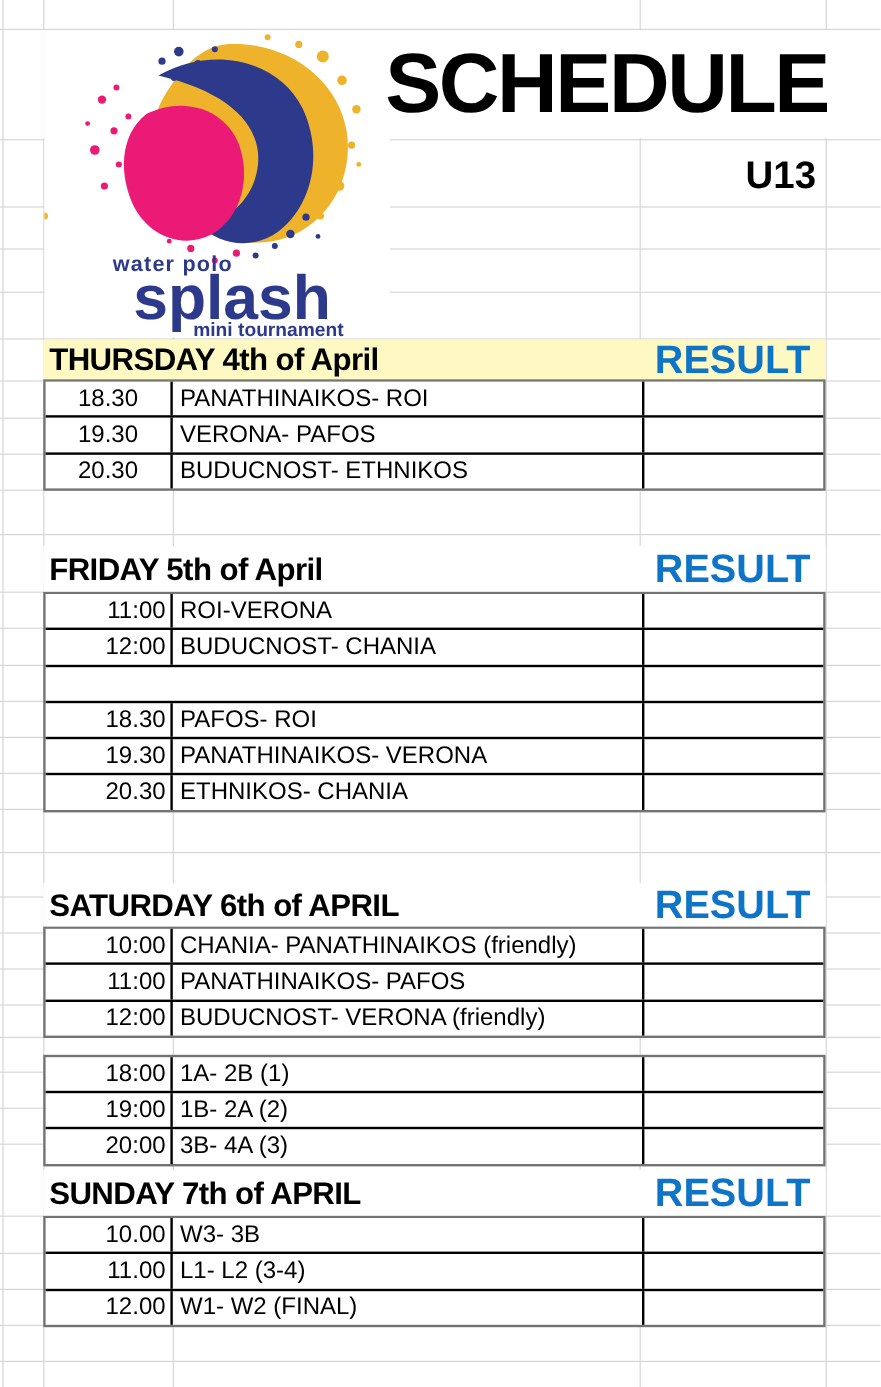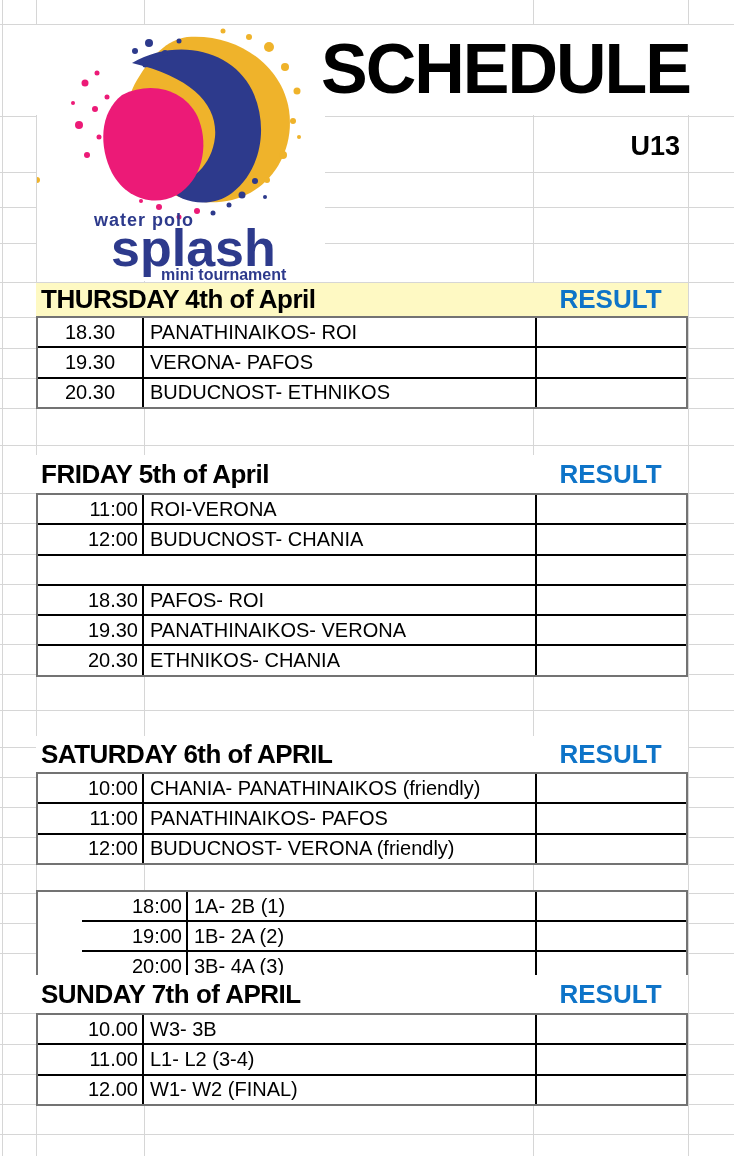"U13" #category-label { font-size: 27px -> 32px }
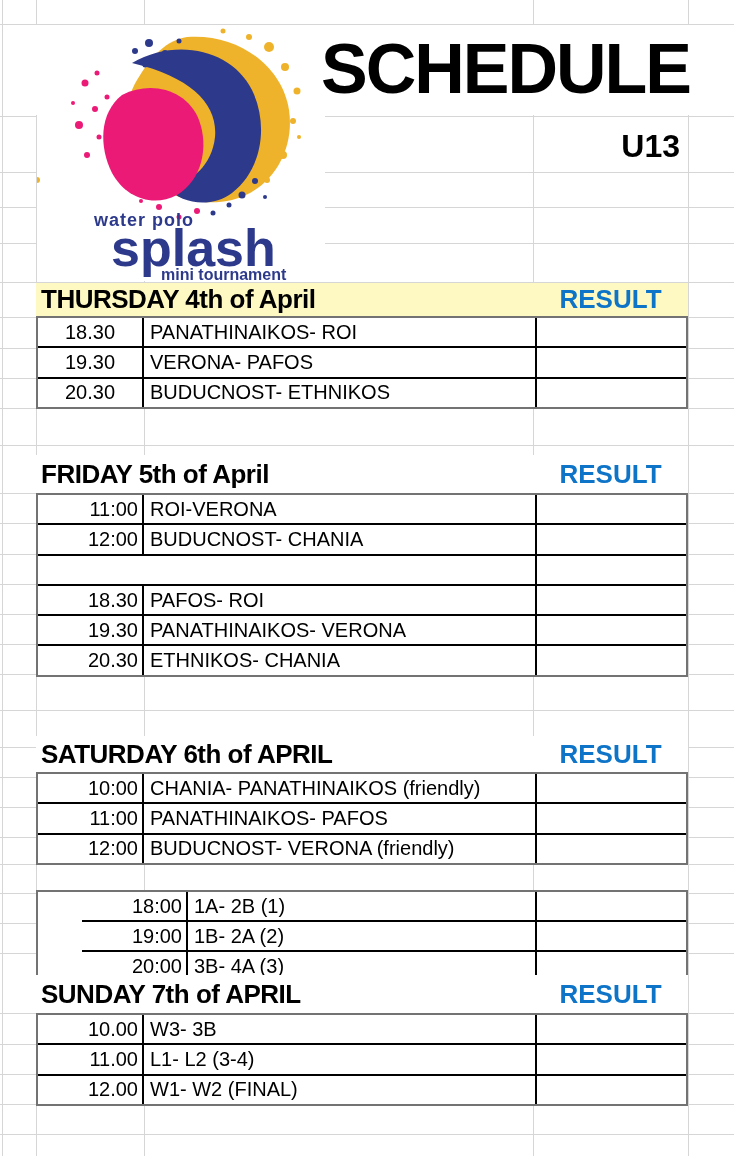"RESULT" .result-label { font-size: 26px -> 33px }
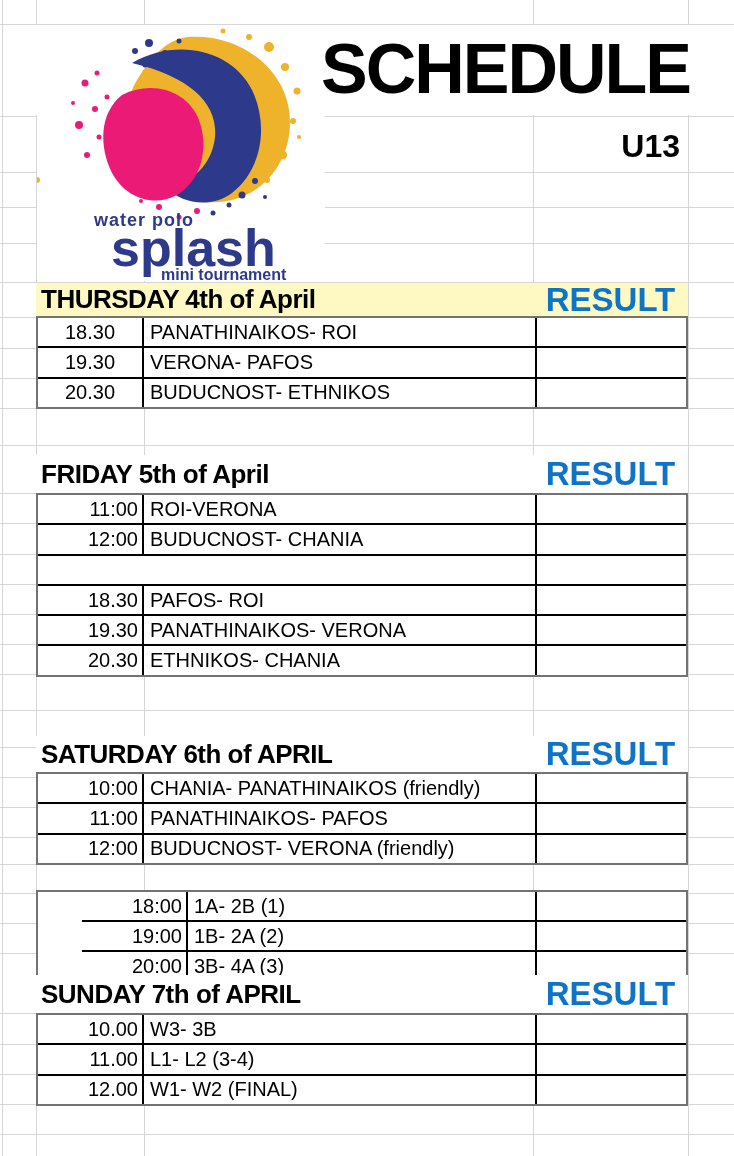"18:00" .block + .block { margin-top: 25px -> 14px; padding-left: 44px -> none }
